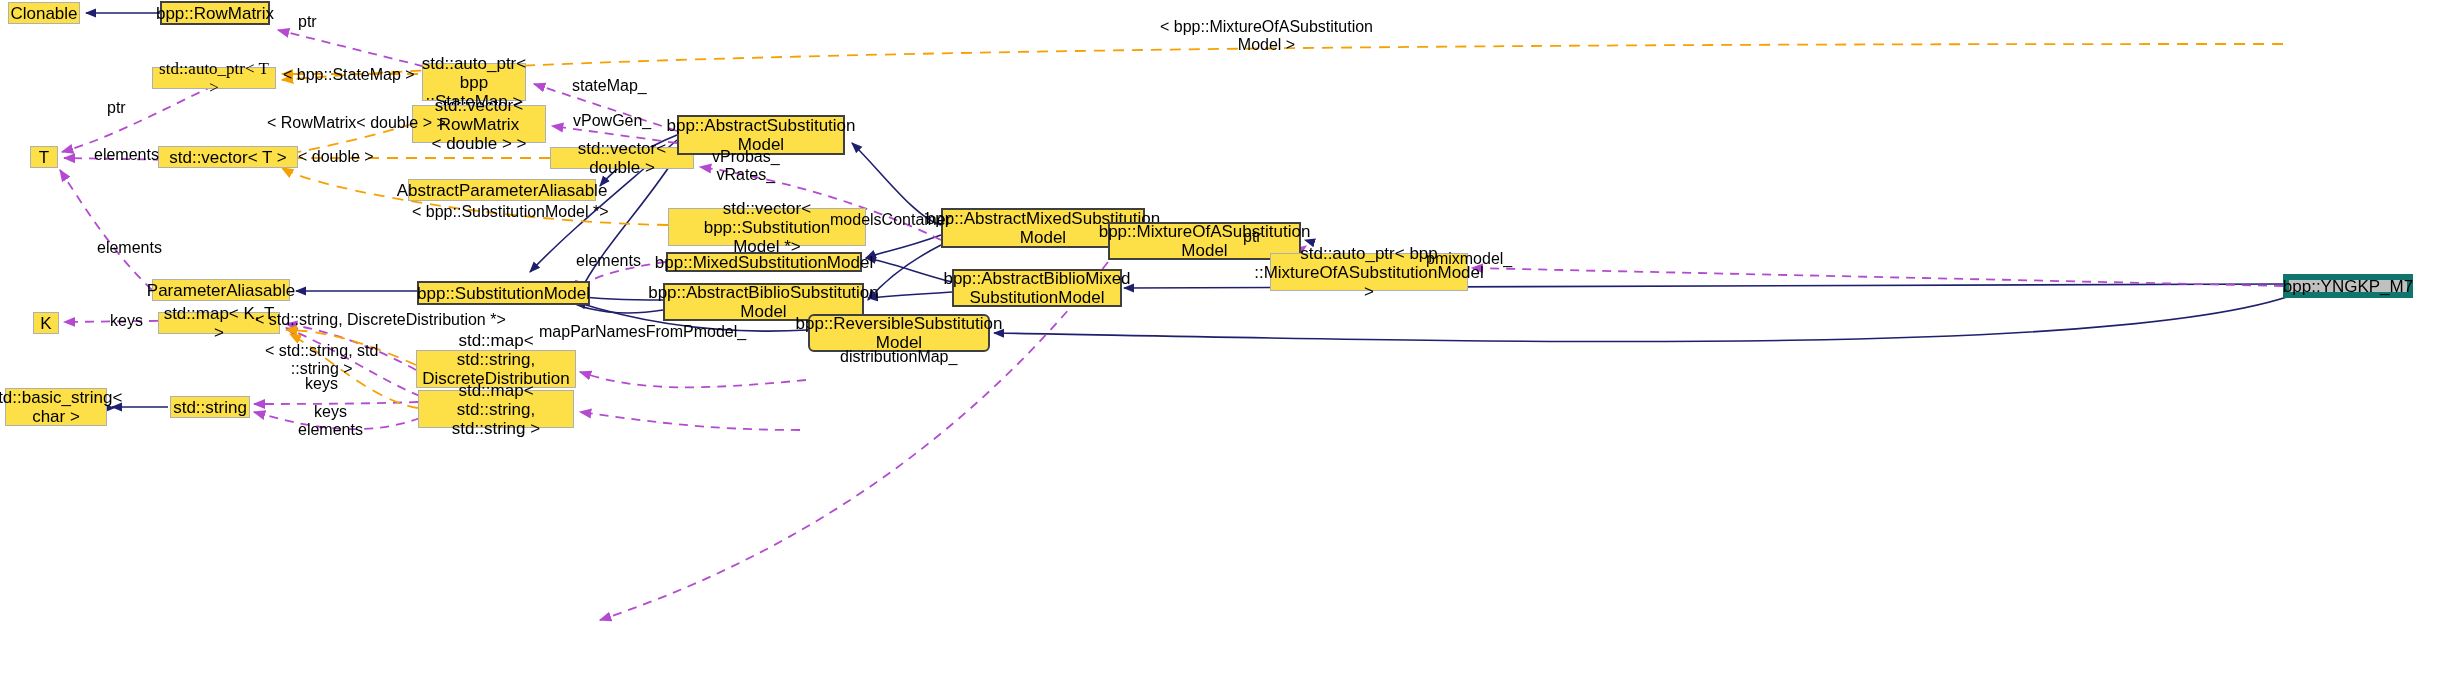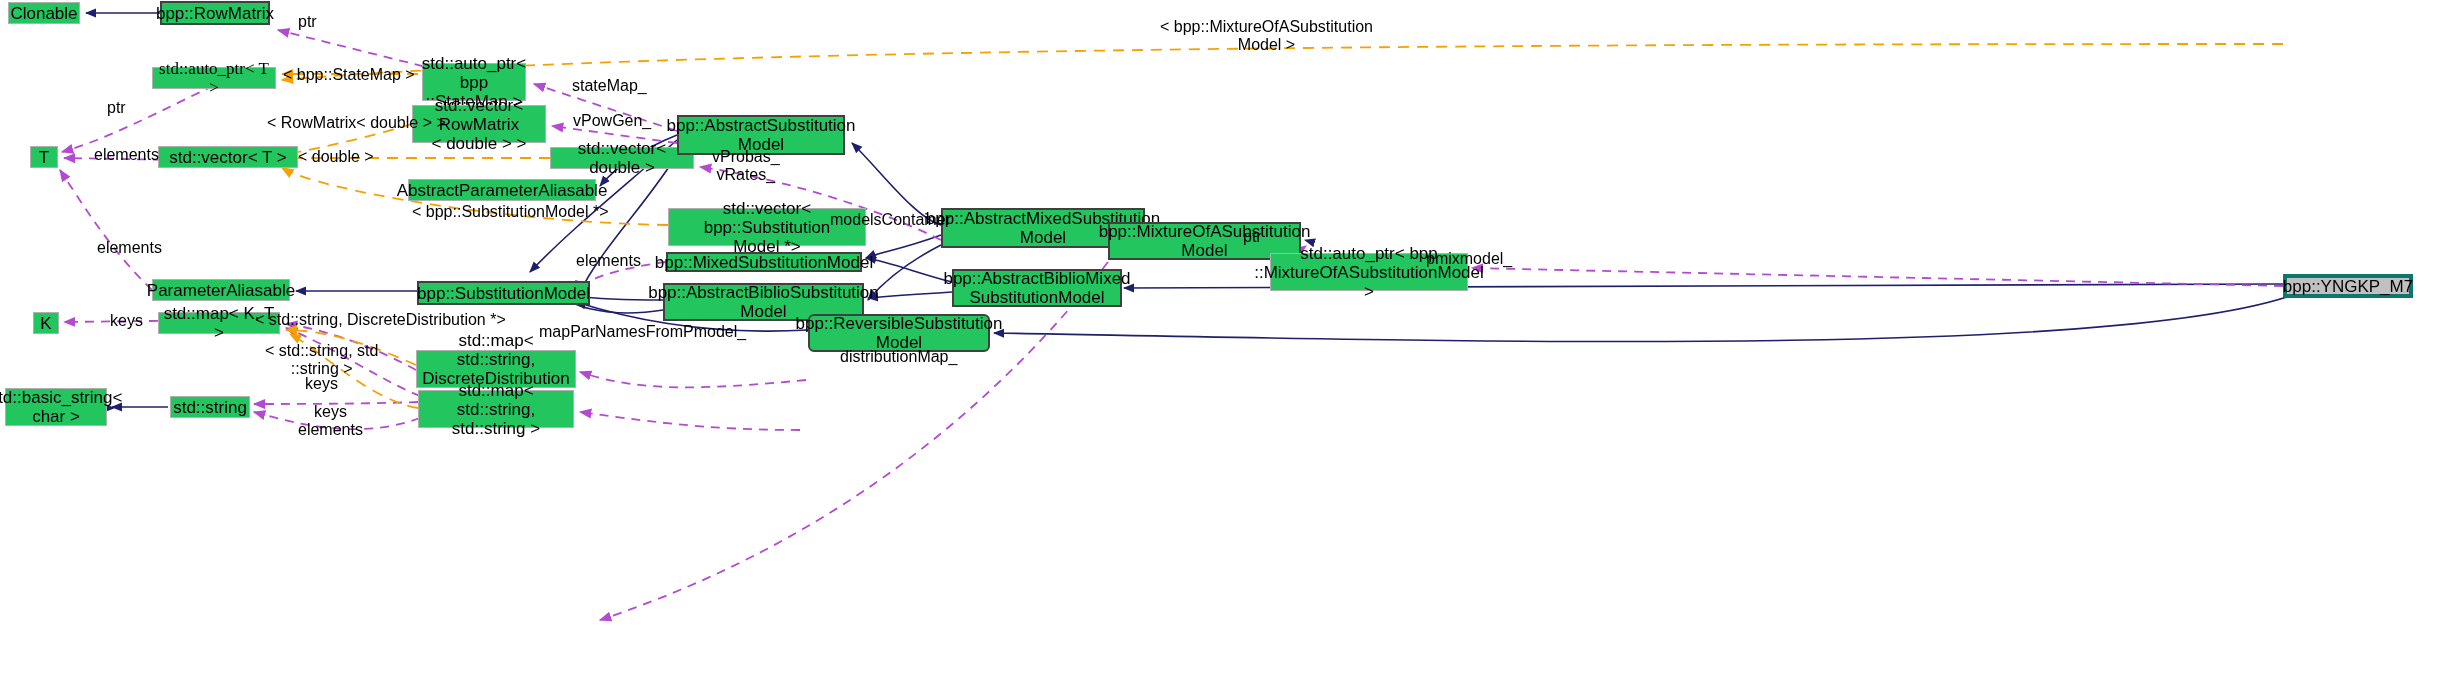"Clonable" .node { background: #22c55e -> #fde047 }
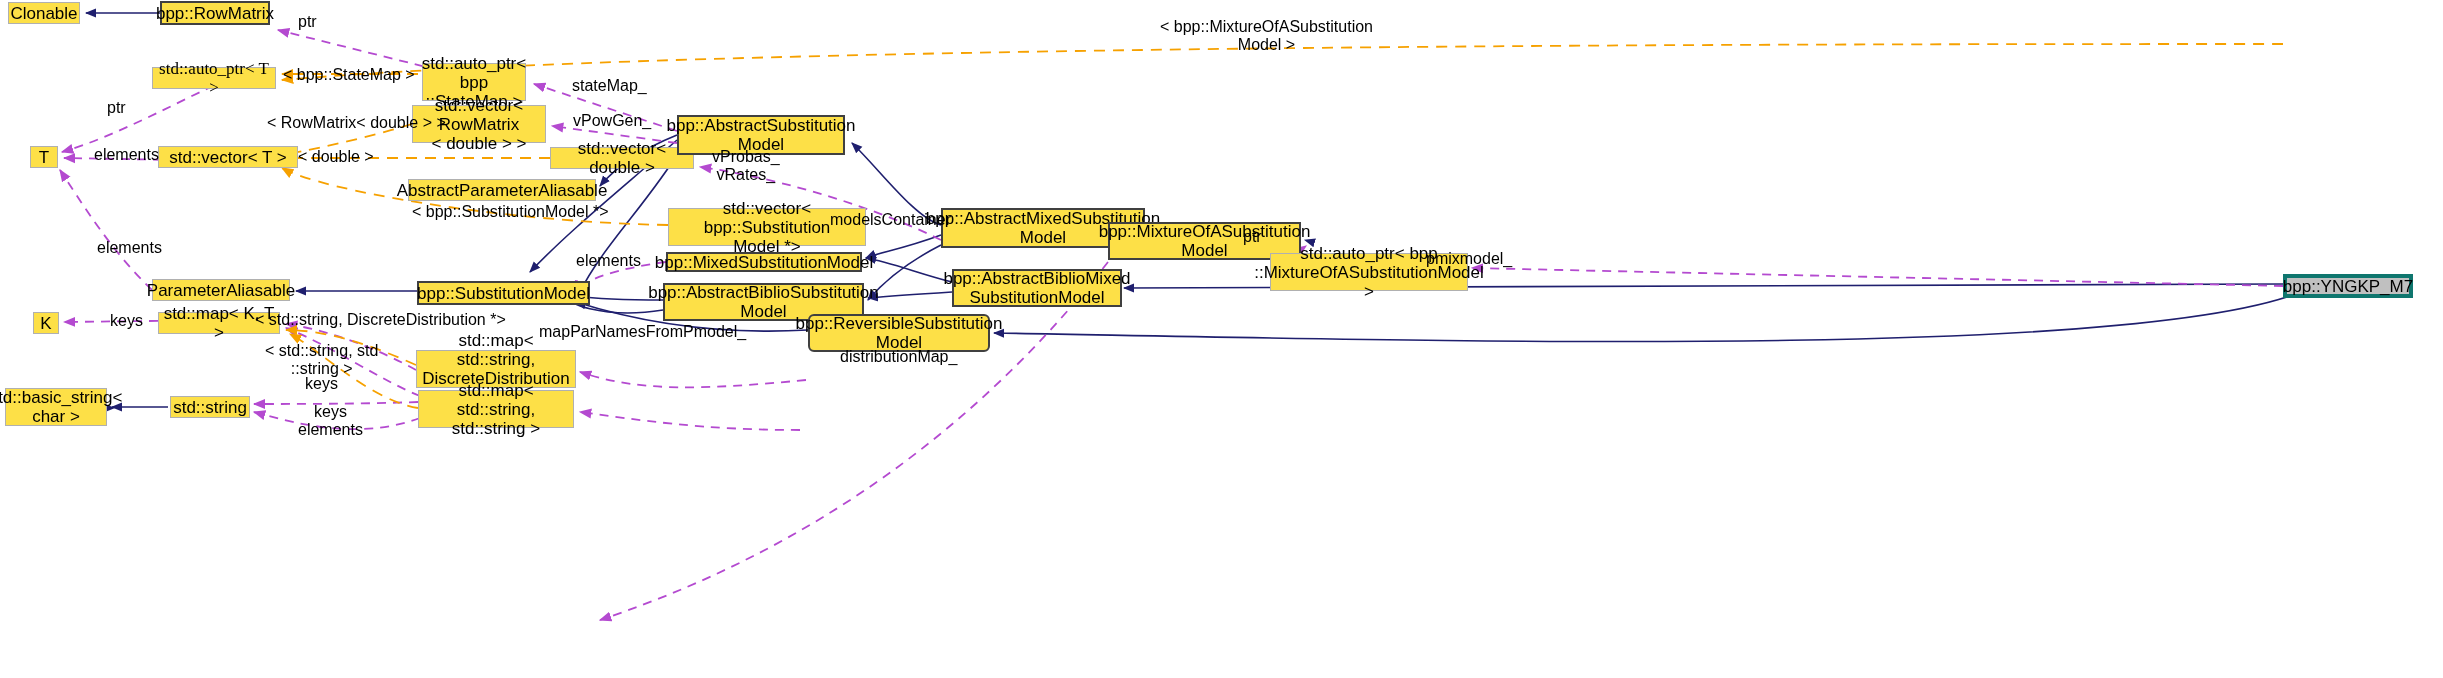"bpp::YNGKP_M7" .node.focus { border: 4px solid #0f766e -> 6px solid #0f766e }
